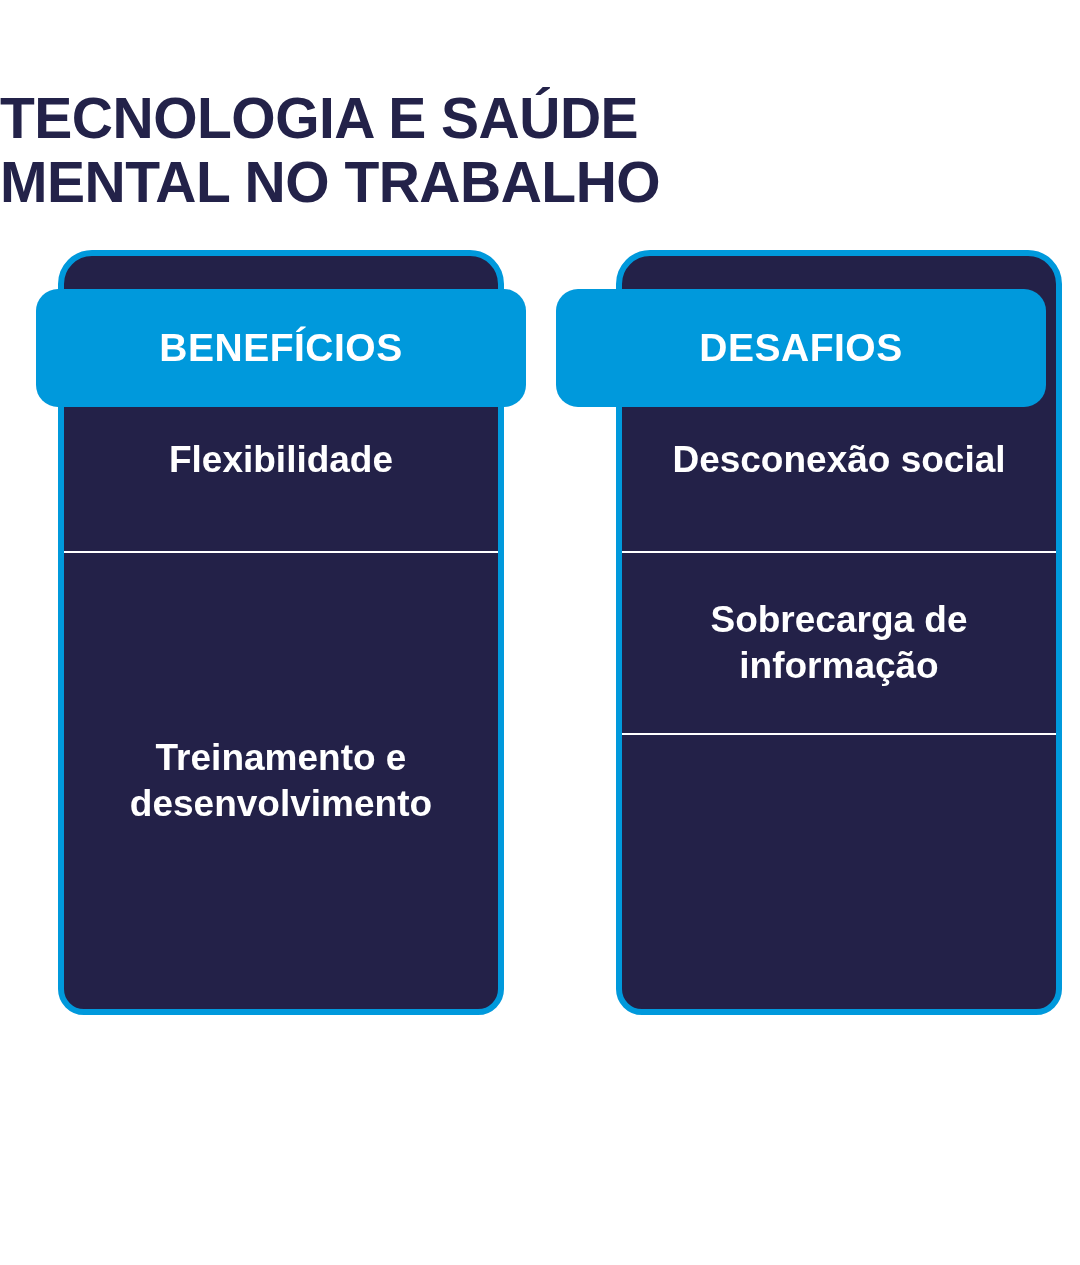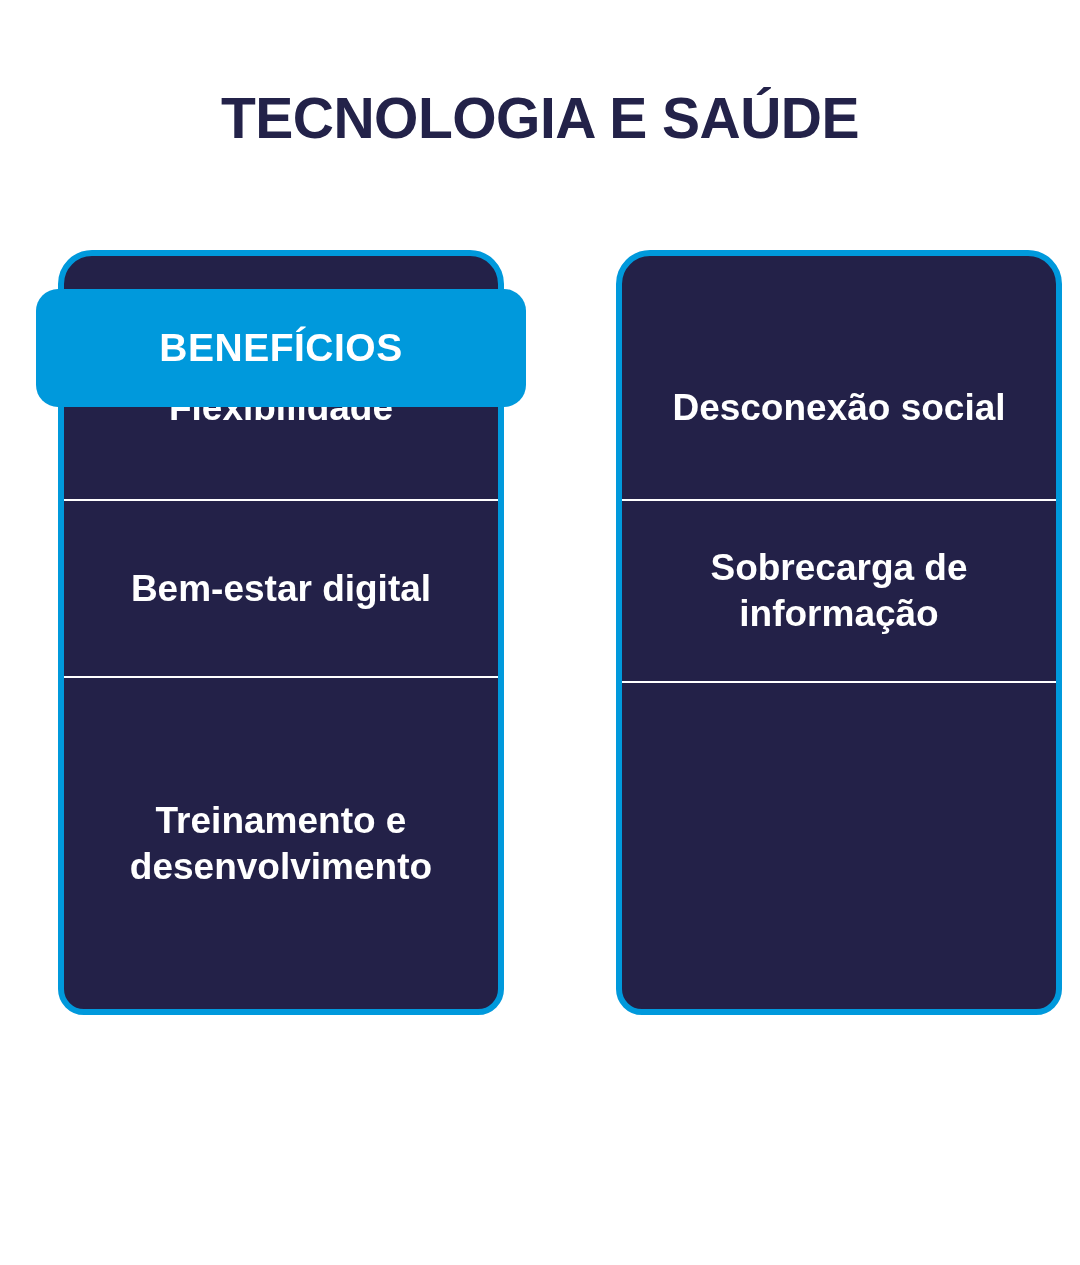"TECNOLOGIA E SAÚDE" .title { text-align: center -> left }
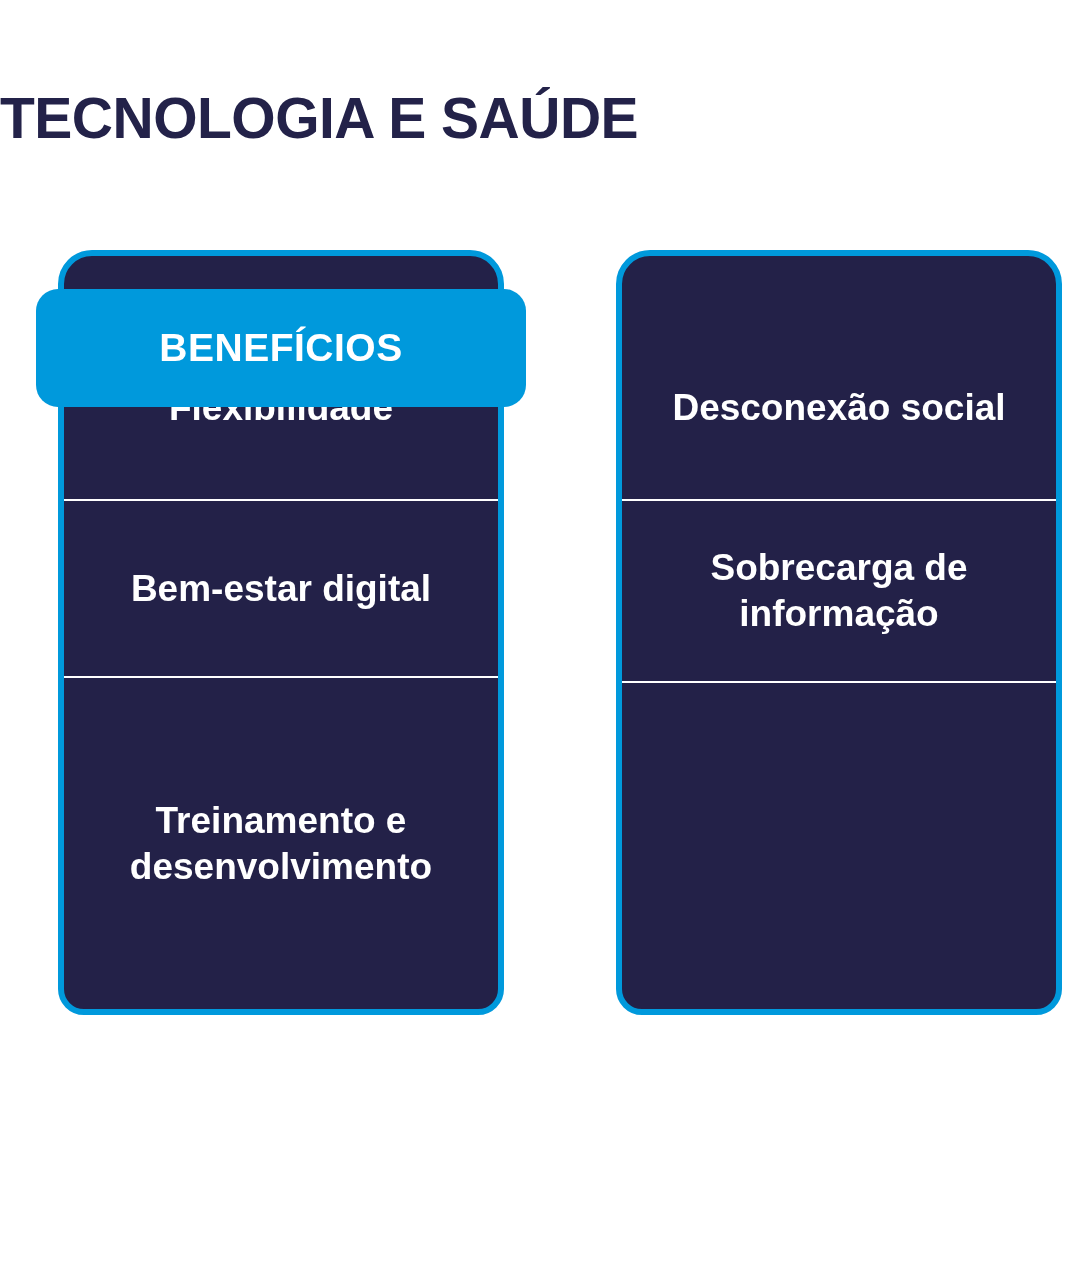"MENTAL NO TRABALHO" span { html: none -> <span>MENTAL NO TRABALHO</span> }
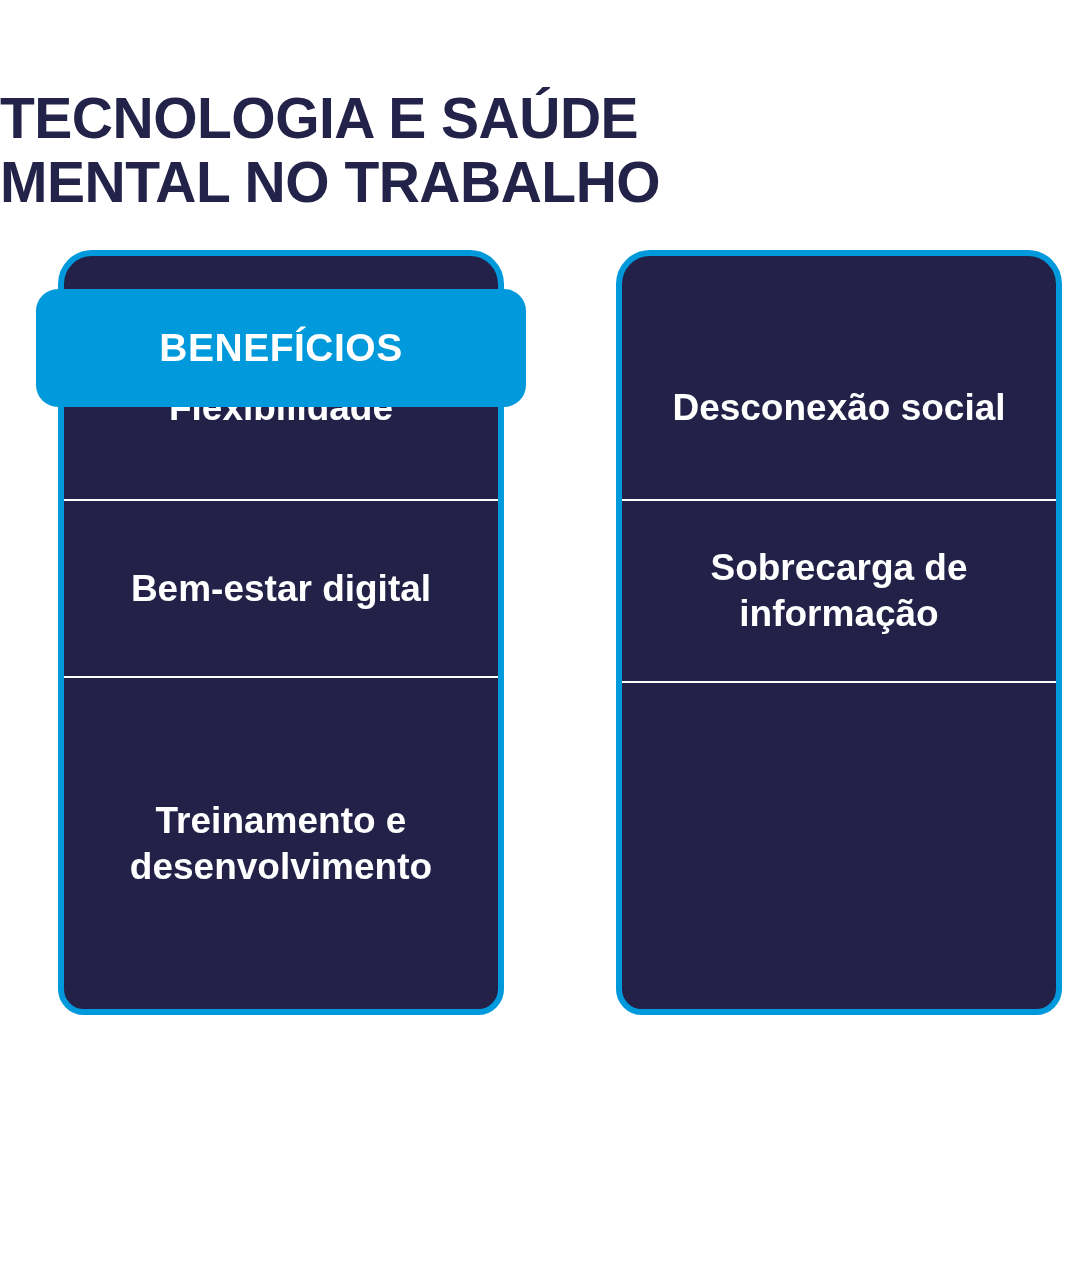"DESAFIOS" div.badge { html: none -> <div> <span>DESAFIOS</span> </div> }
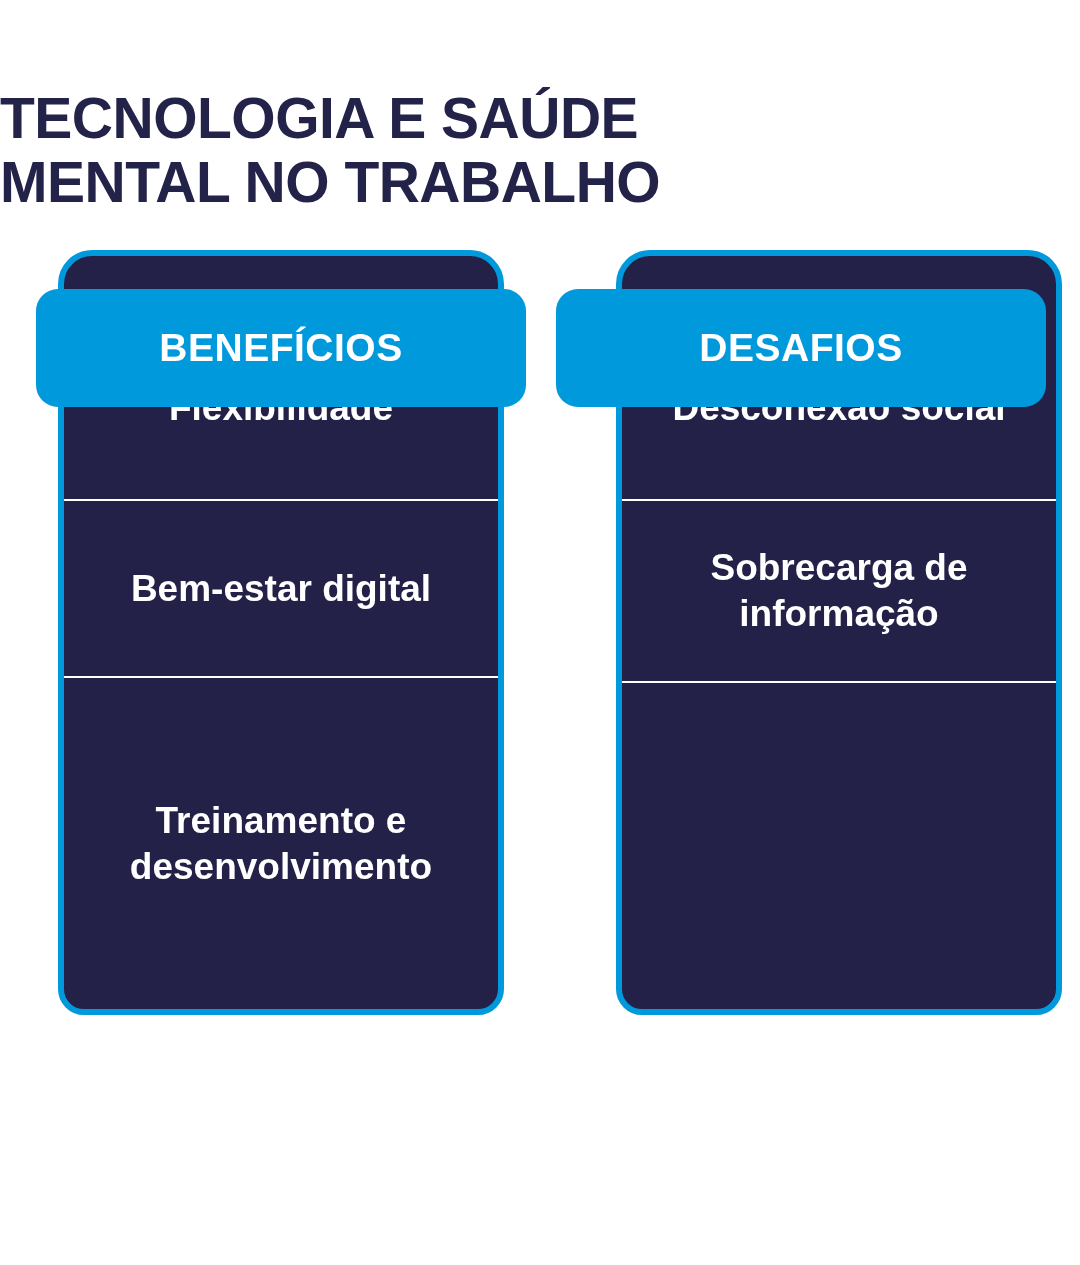"Flexibilidade" .card { padding-top: 60px -> 112px }
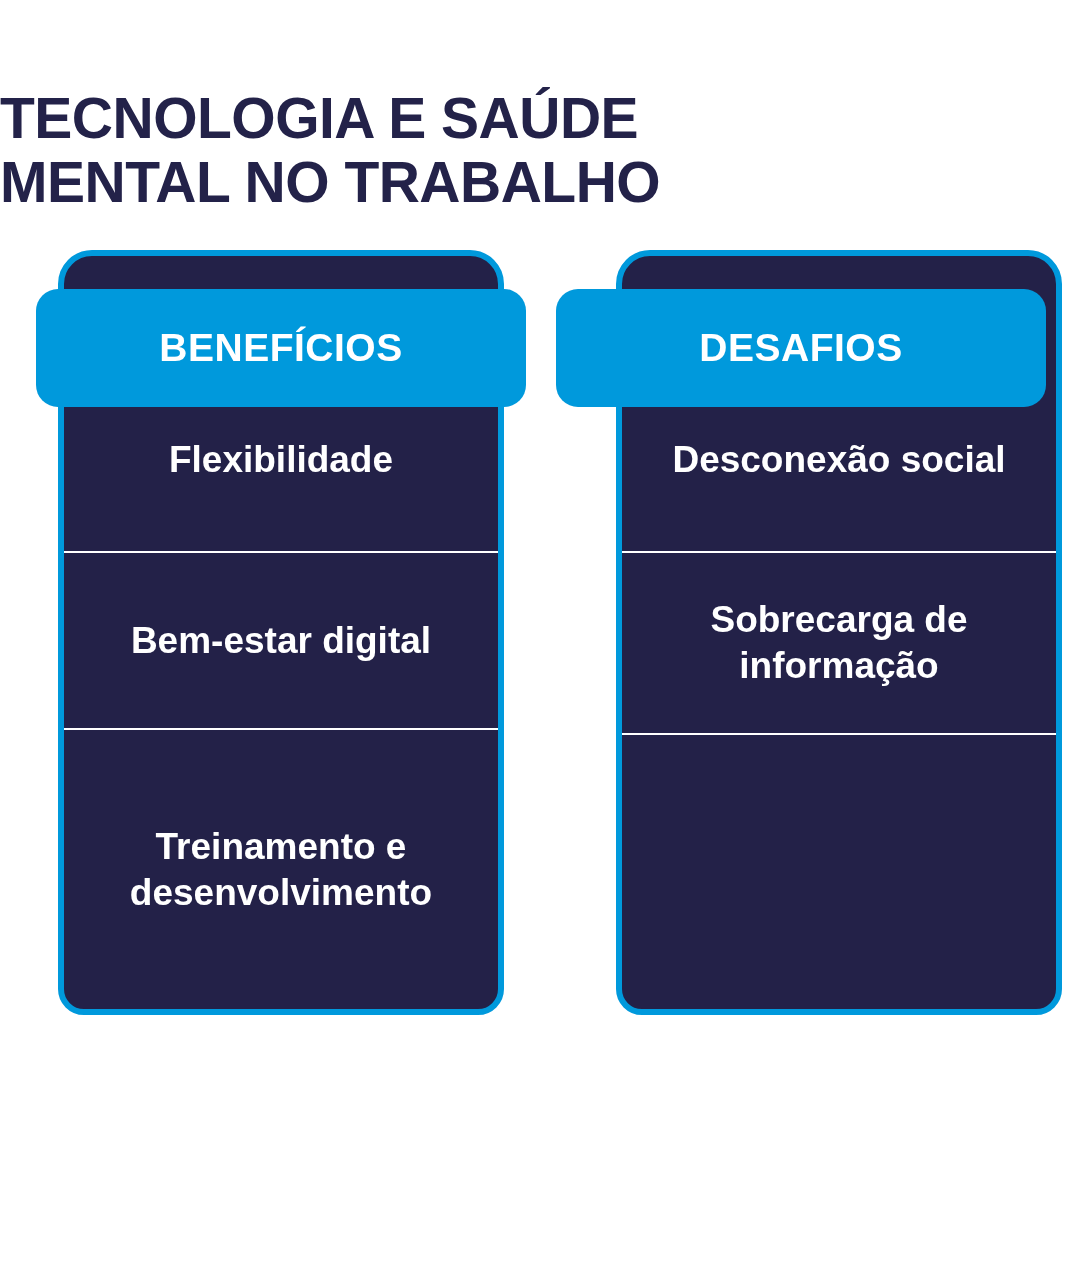"Bem-estar digital" div.cell { html: <div>Bem-estar digital</div> -> none }
